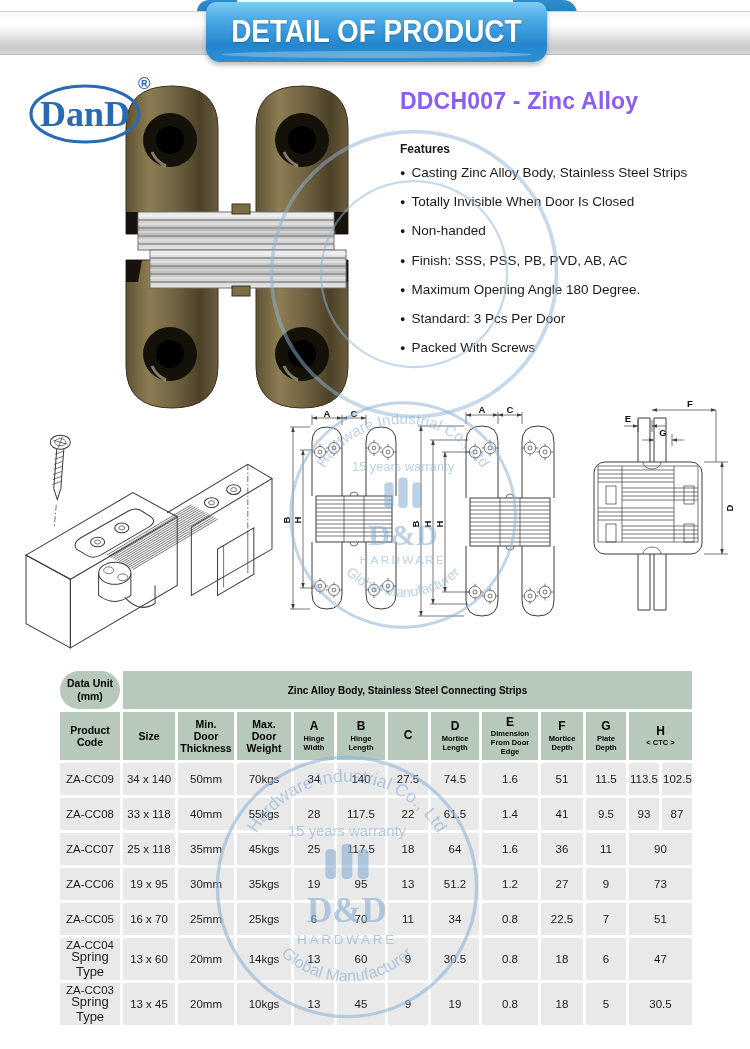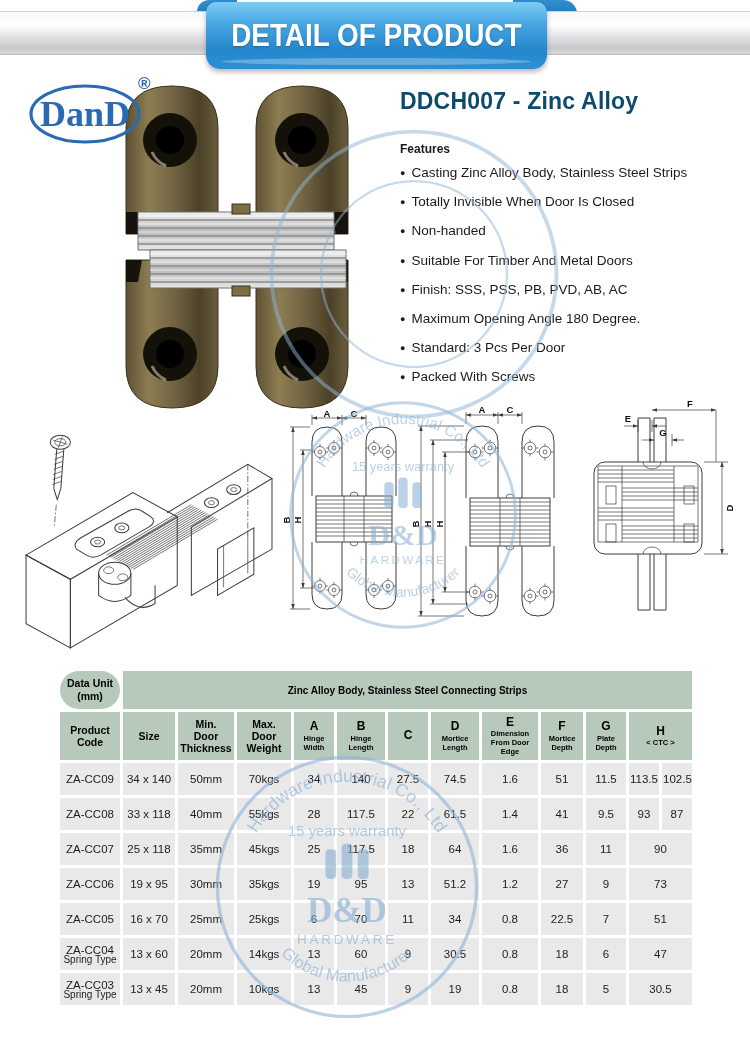"DETAIL OF PRODUCT" .ribbon { height: 67px -> 60px }
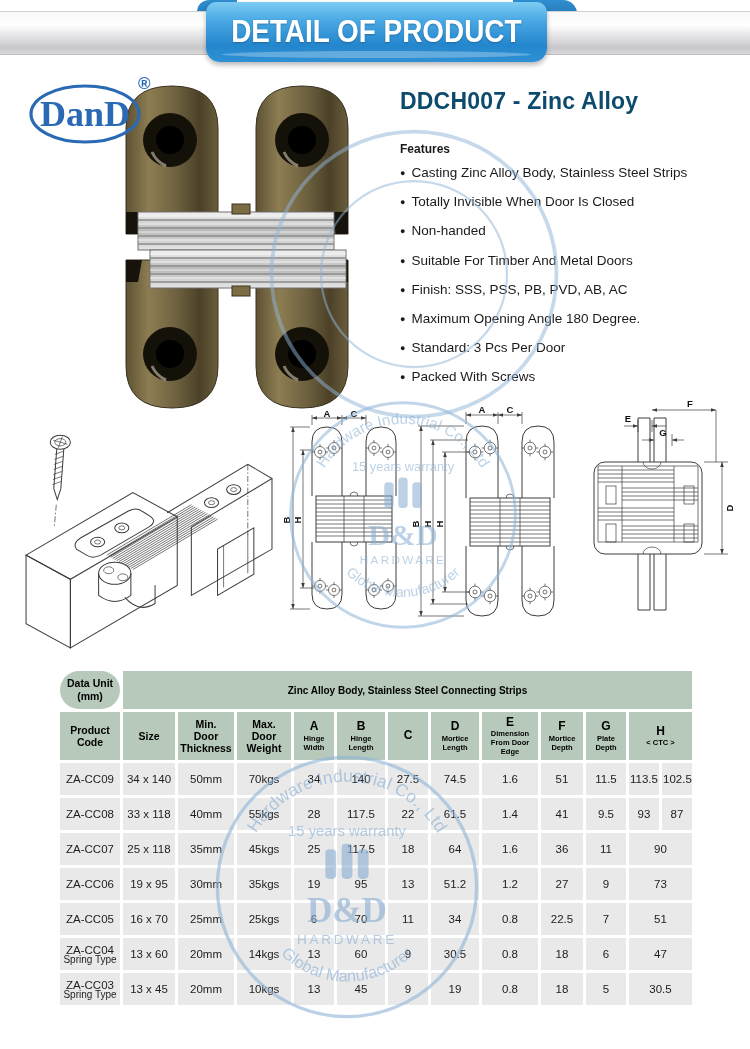"DDCH007 - Zinc Alloy" .product-title { color: #0c4a6e -> #8b5cf6 }
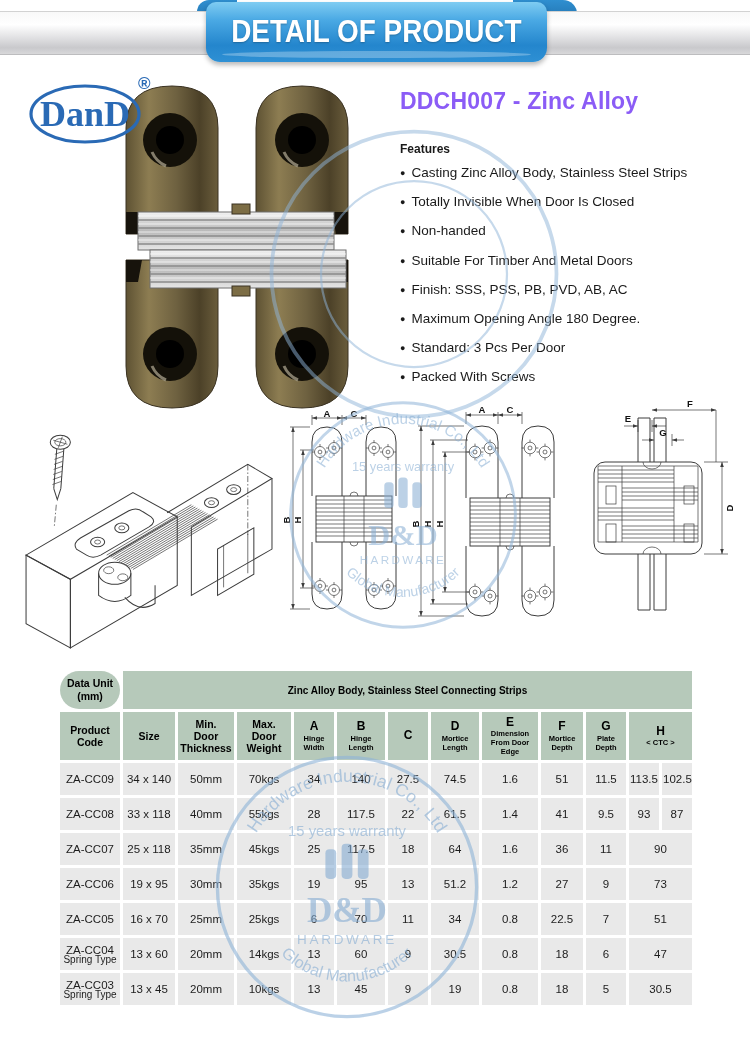"Suitable For Timber And Metal" li { html: <li>Suitable For Timber And Metal Doors</li> -> none }
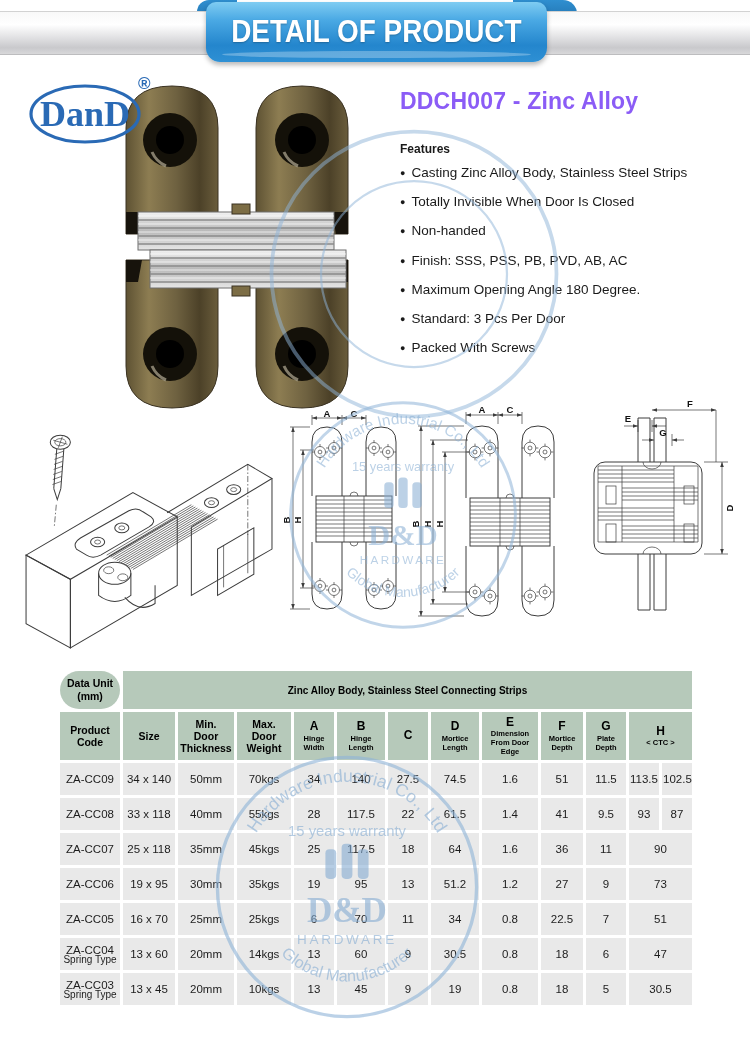"Spring Type" .code-sub { font-size: 10px -> 13px }
